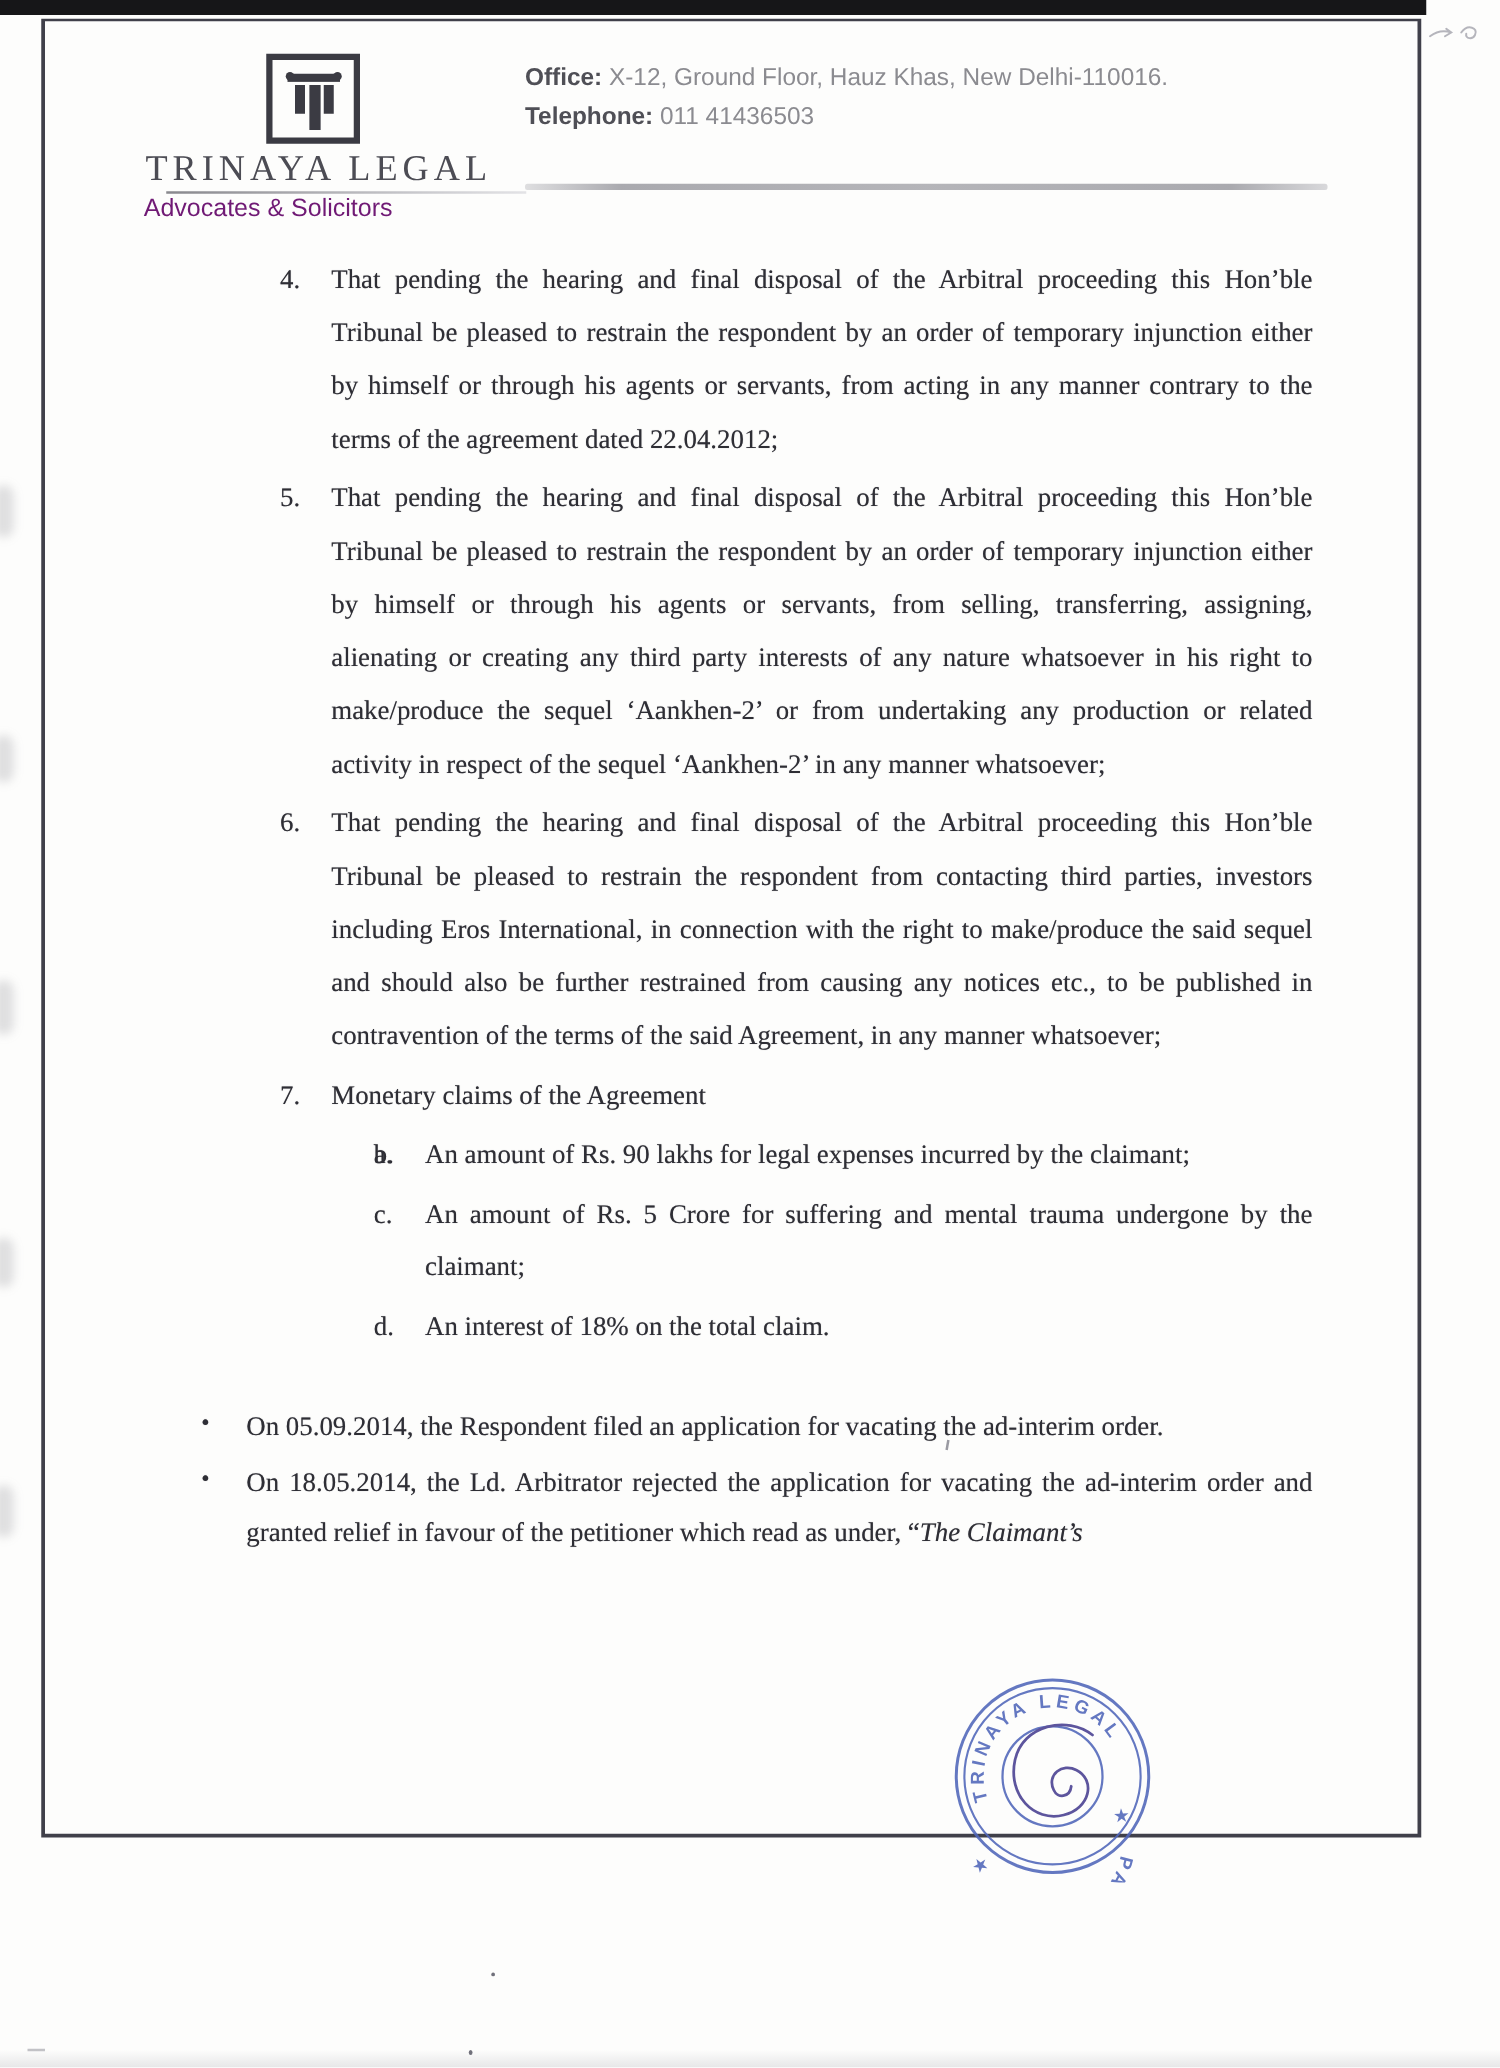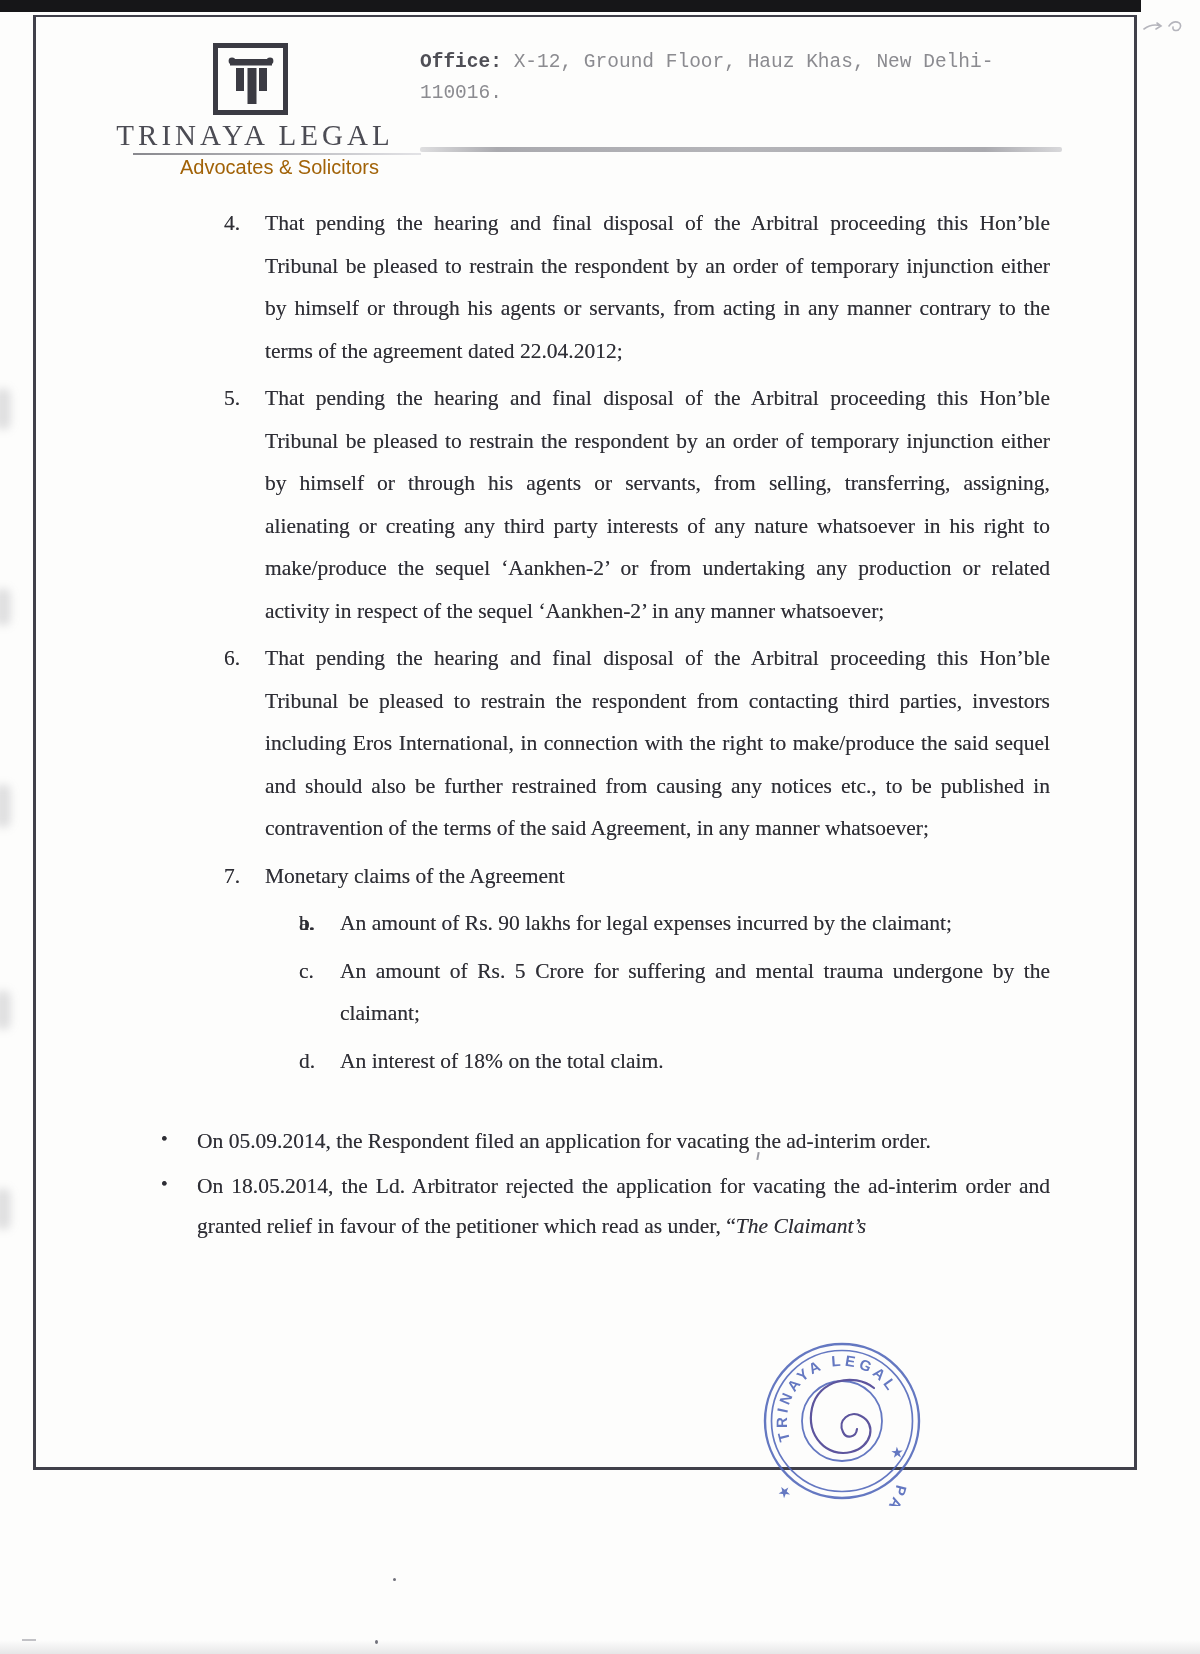"Office: X-12, Ground Floor, Hauz" .contact { font-family: Liberation Mono, monospace -> Liberation Sans, sans-serif }
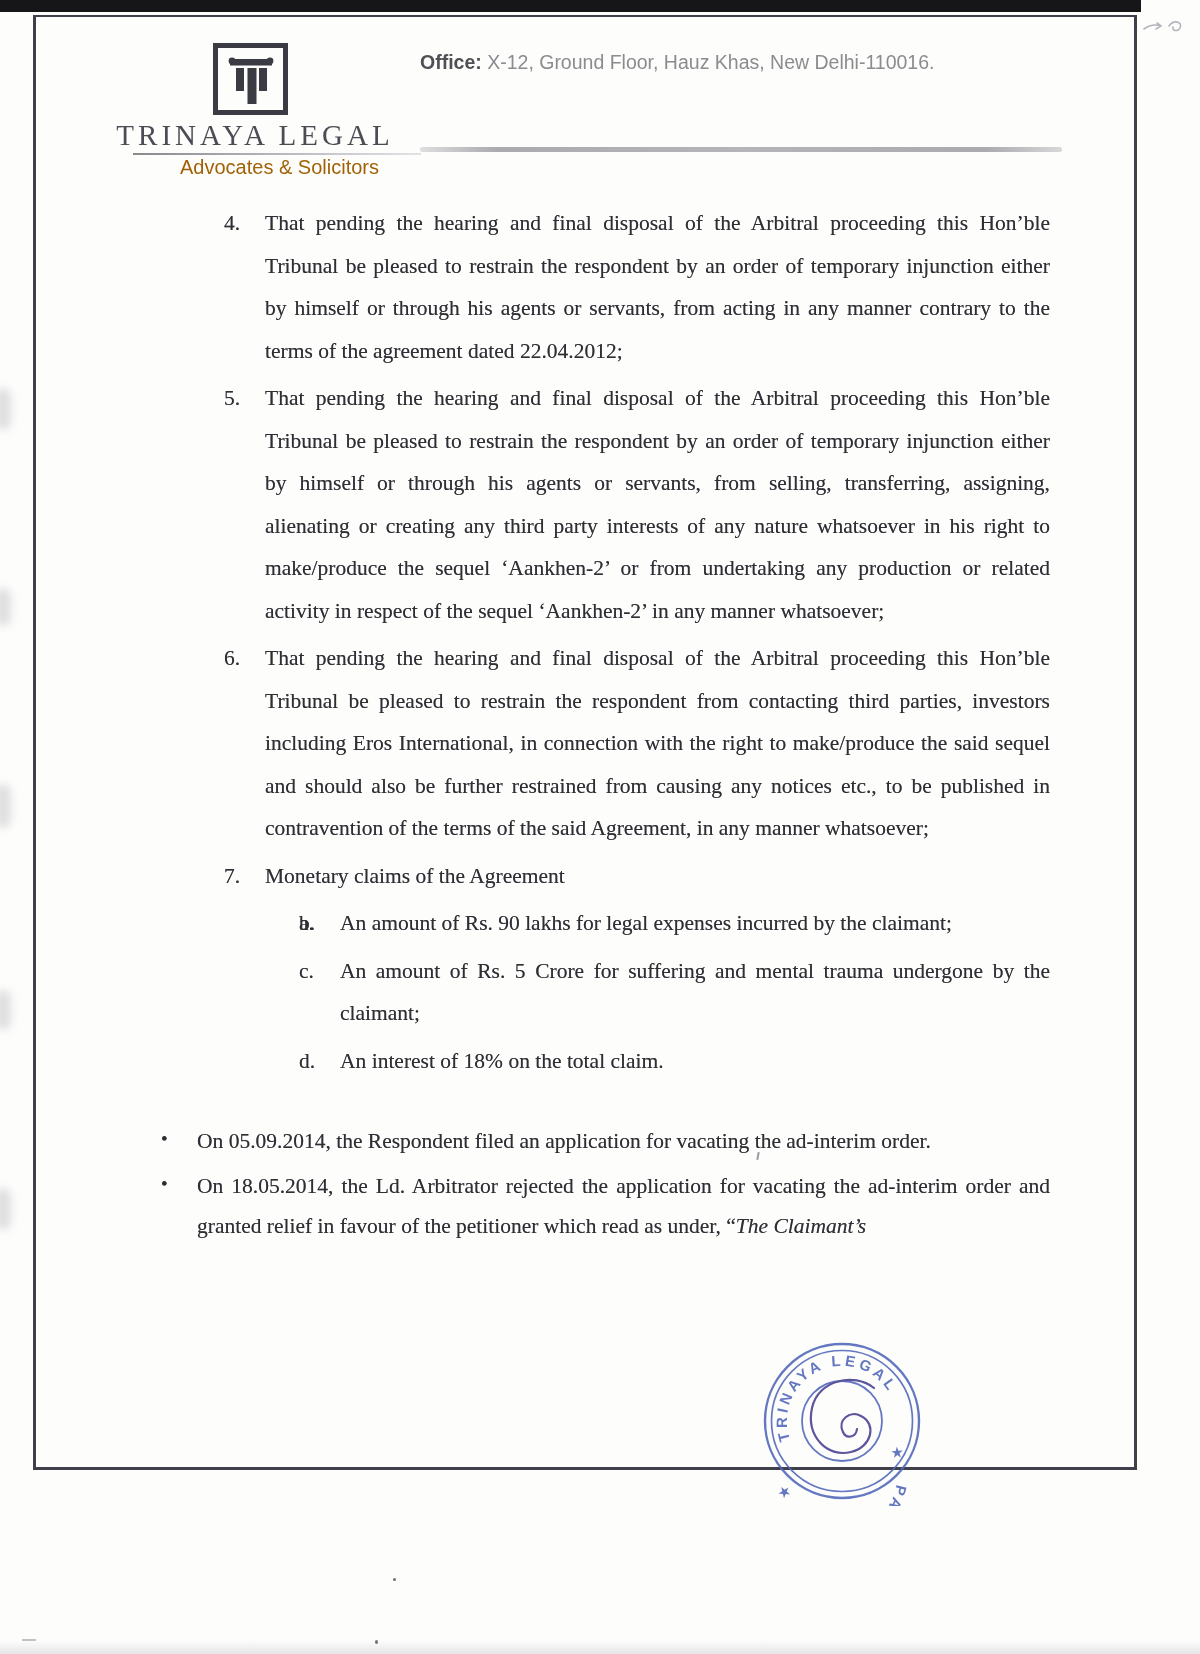"Telephone: 011 41436503" div { html: none -> <div> <span>Telephone:</span> <span>011 41436503</span> </div> }
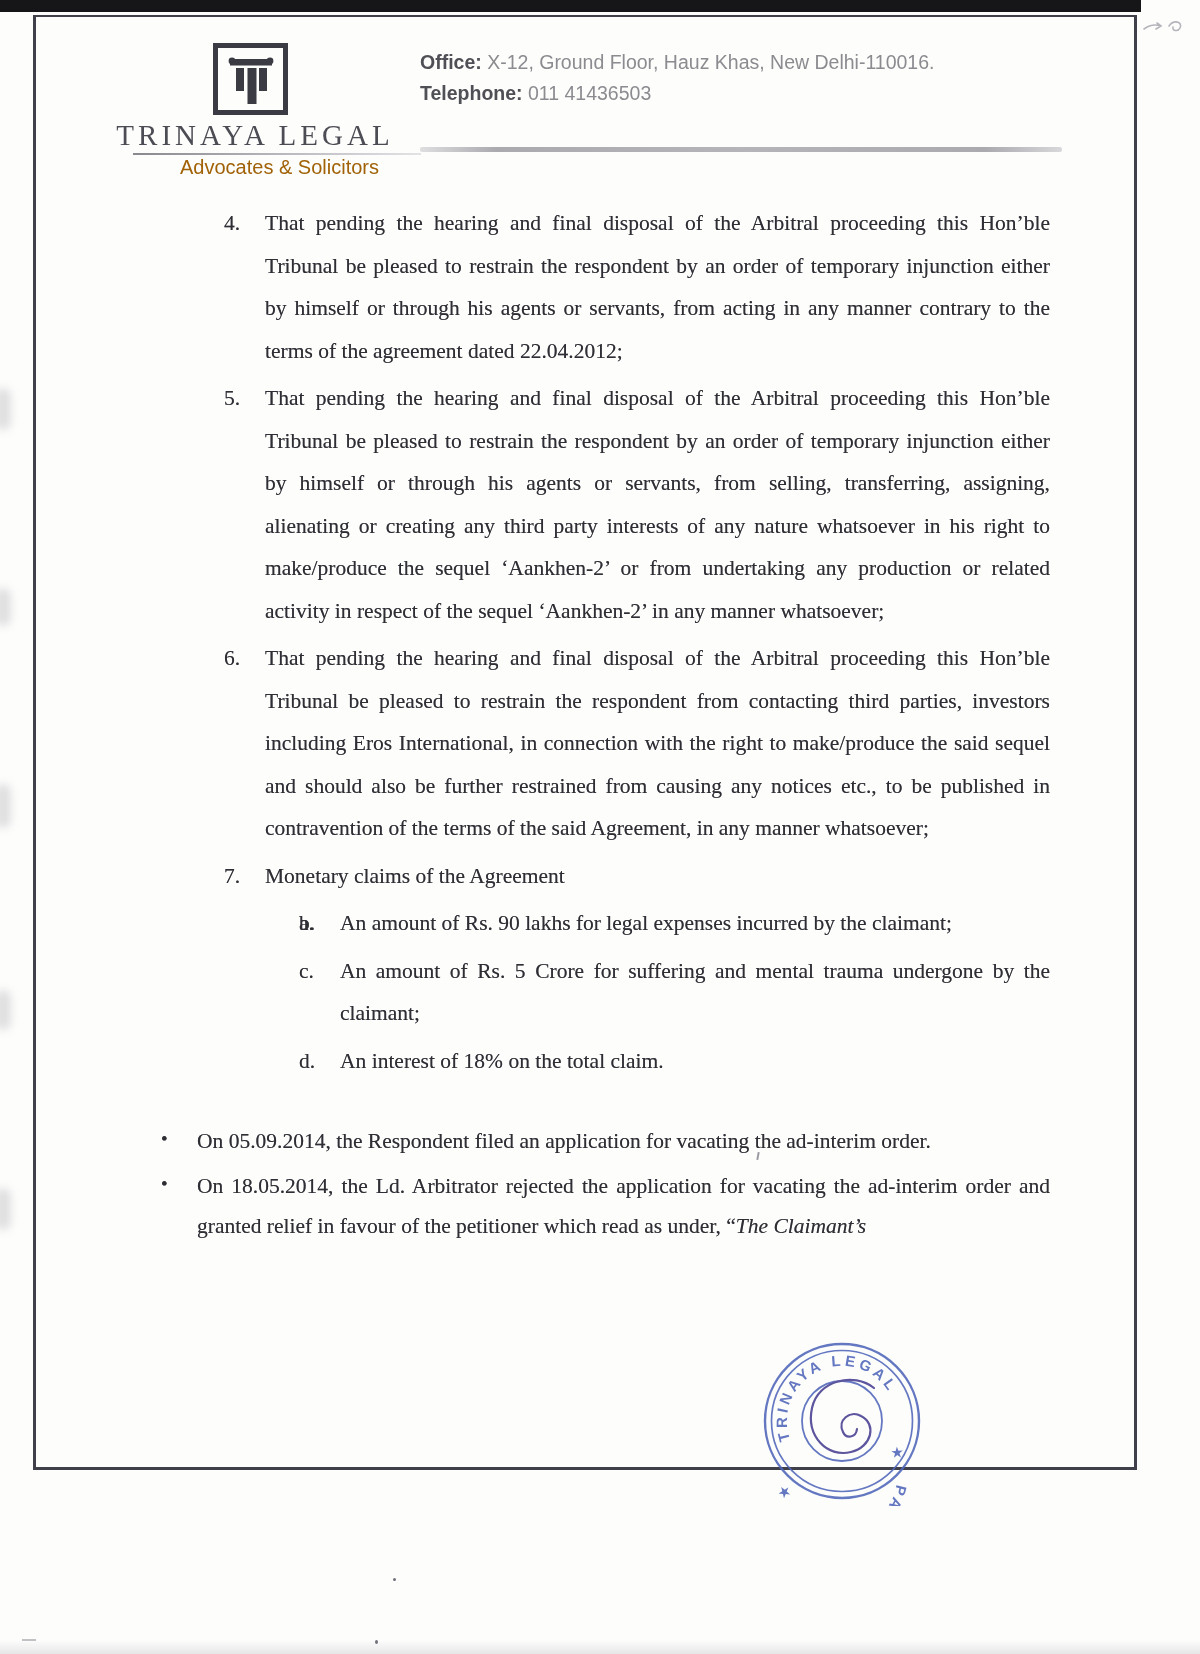"Advocates & Solicitors" .tagline { color: #a16207 -> #701a75; left: 99px -> 115px; text-align: right -> left }
